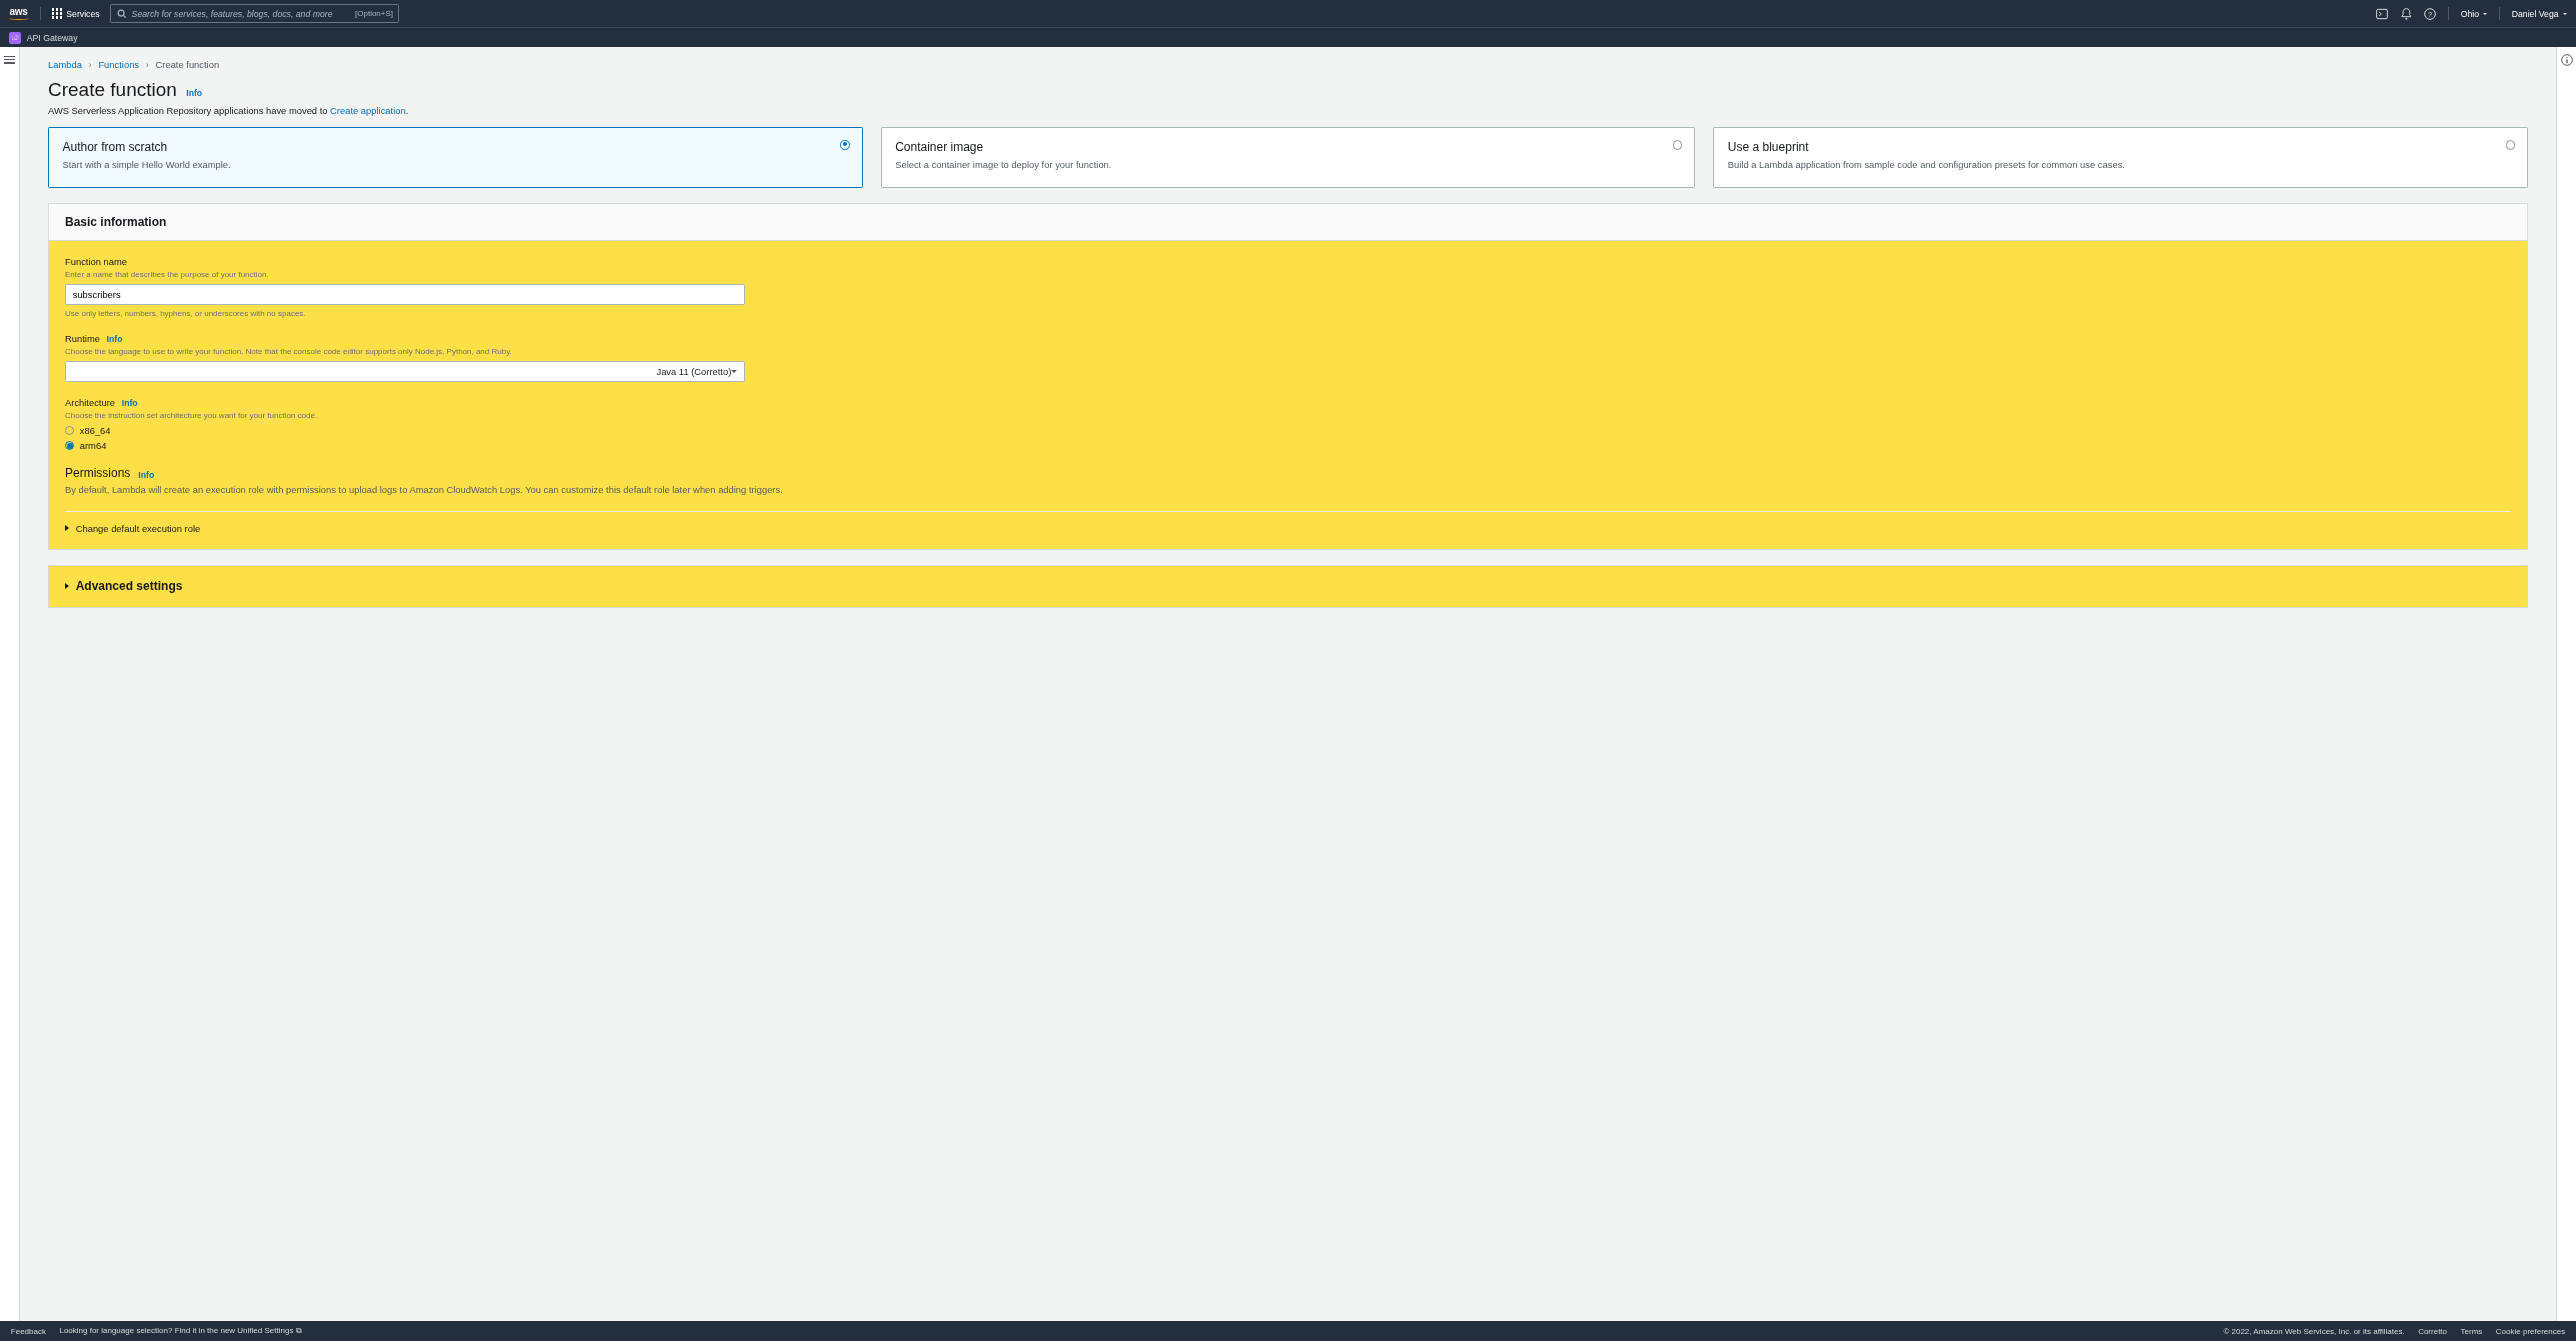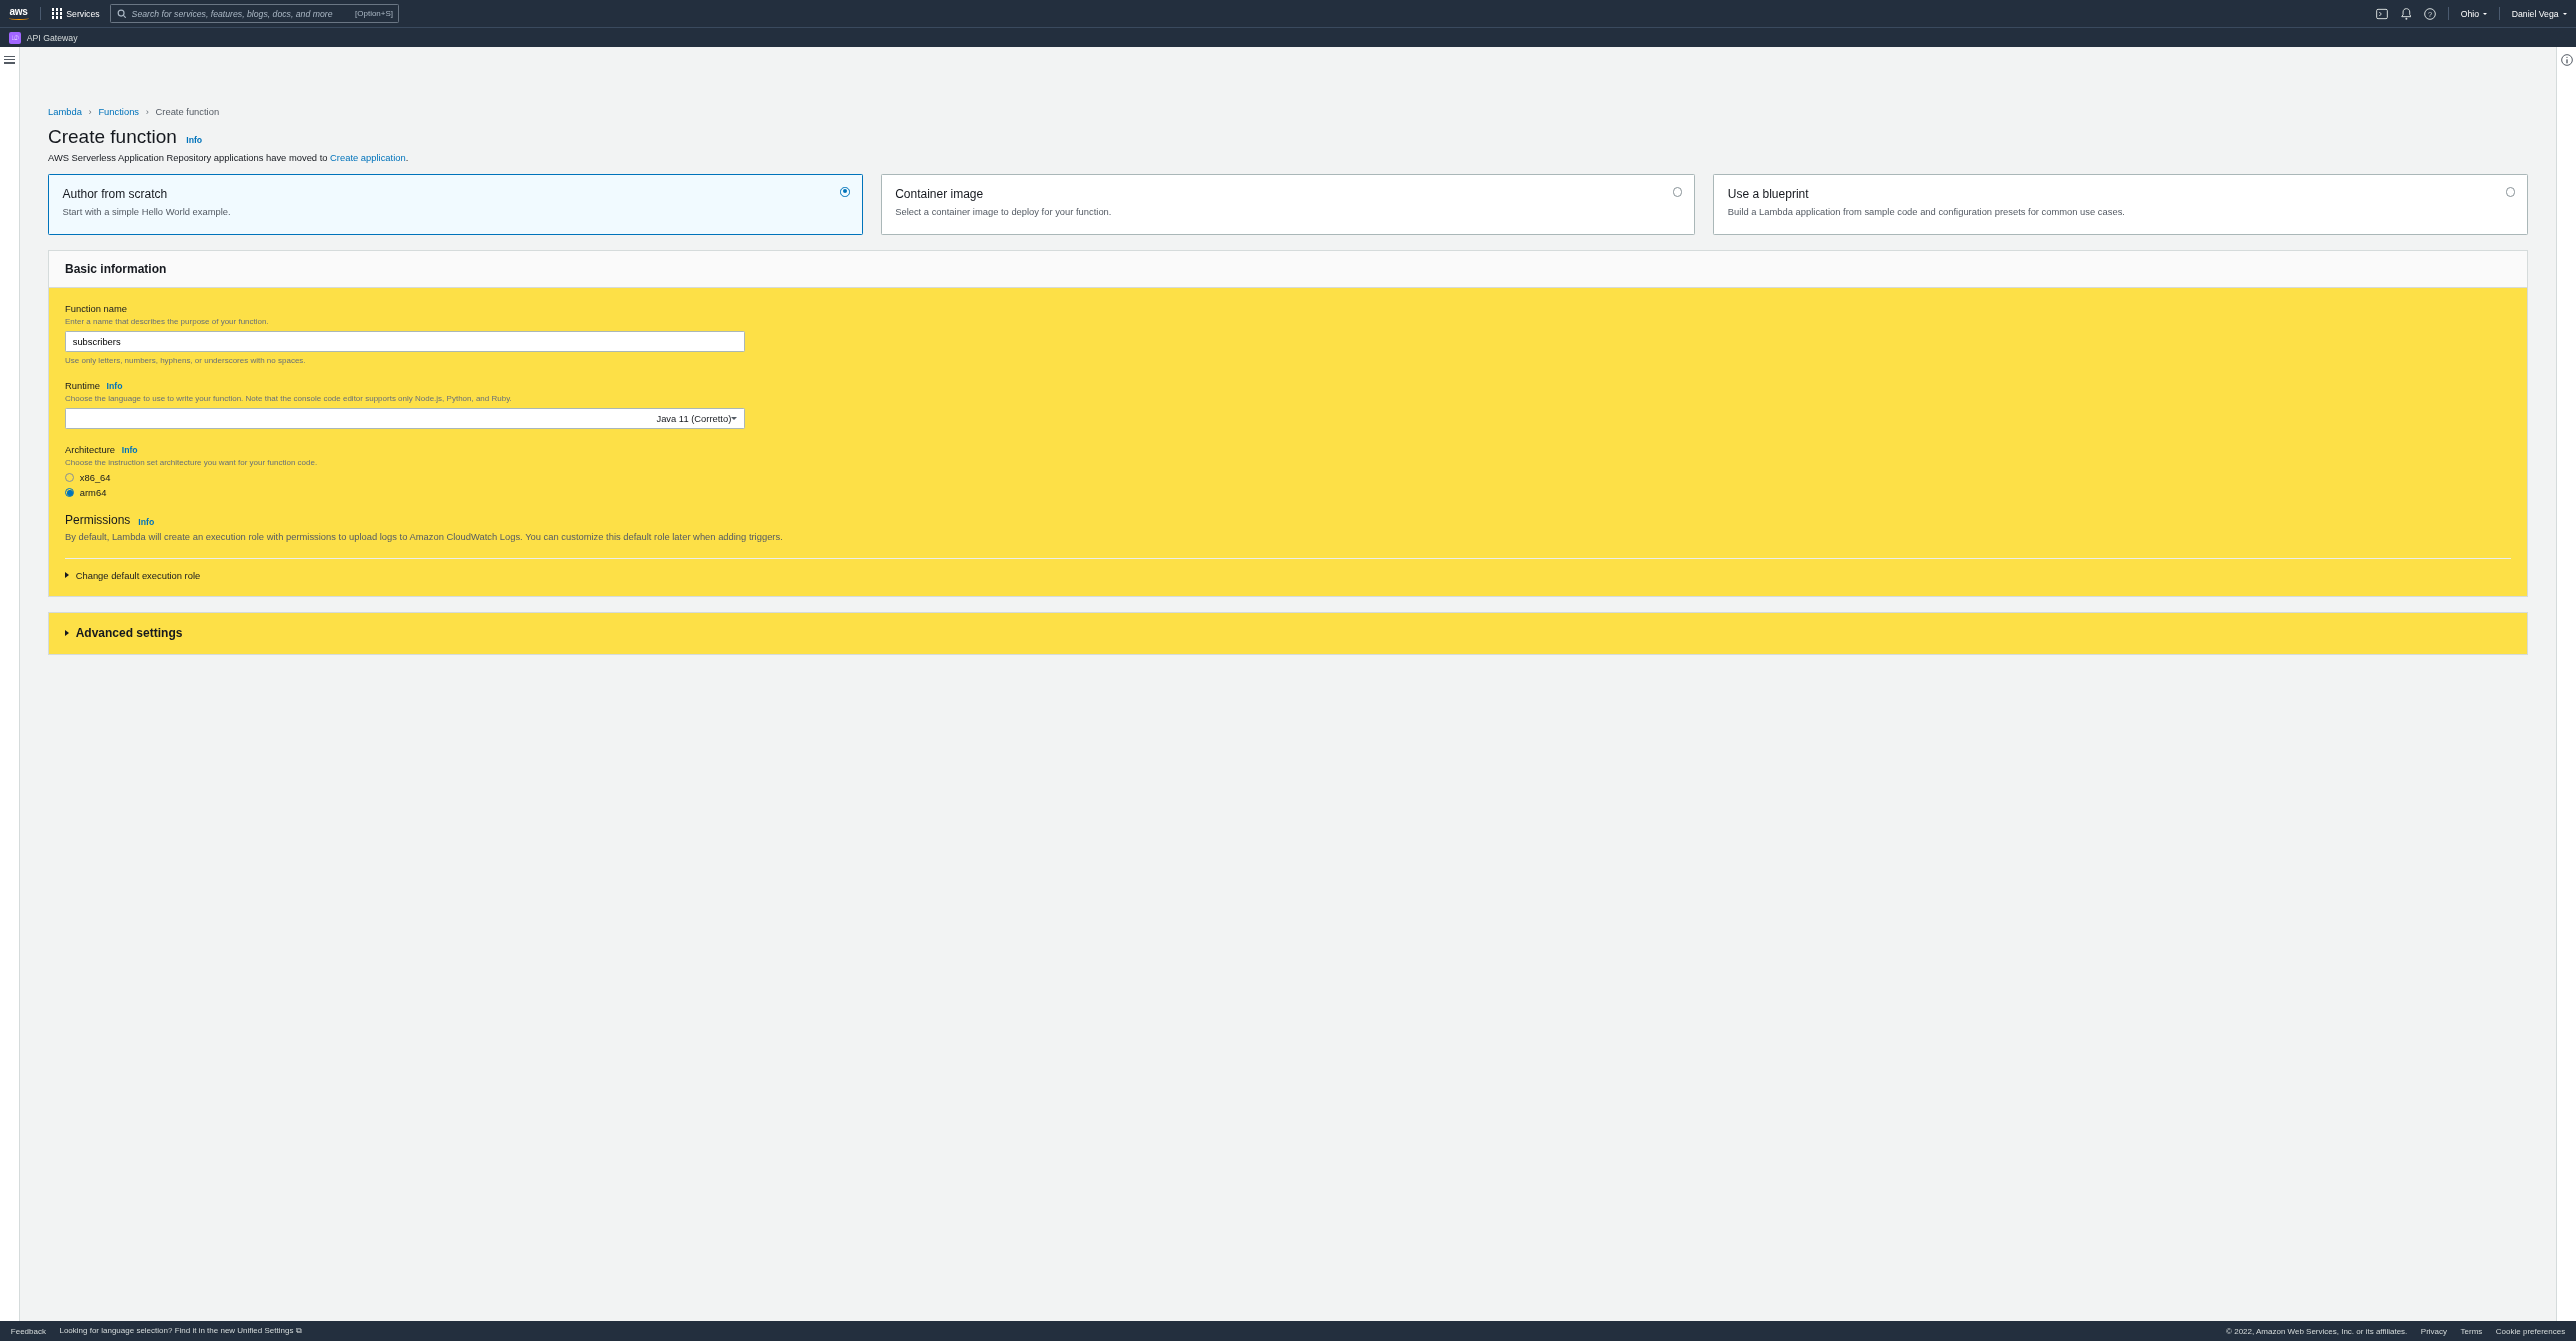"Lambda" .content { margin-top: 47px -> none }
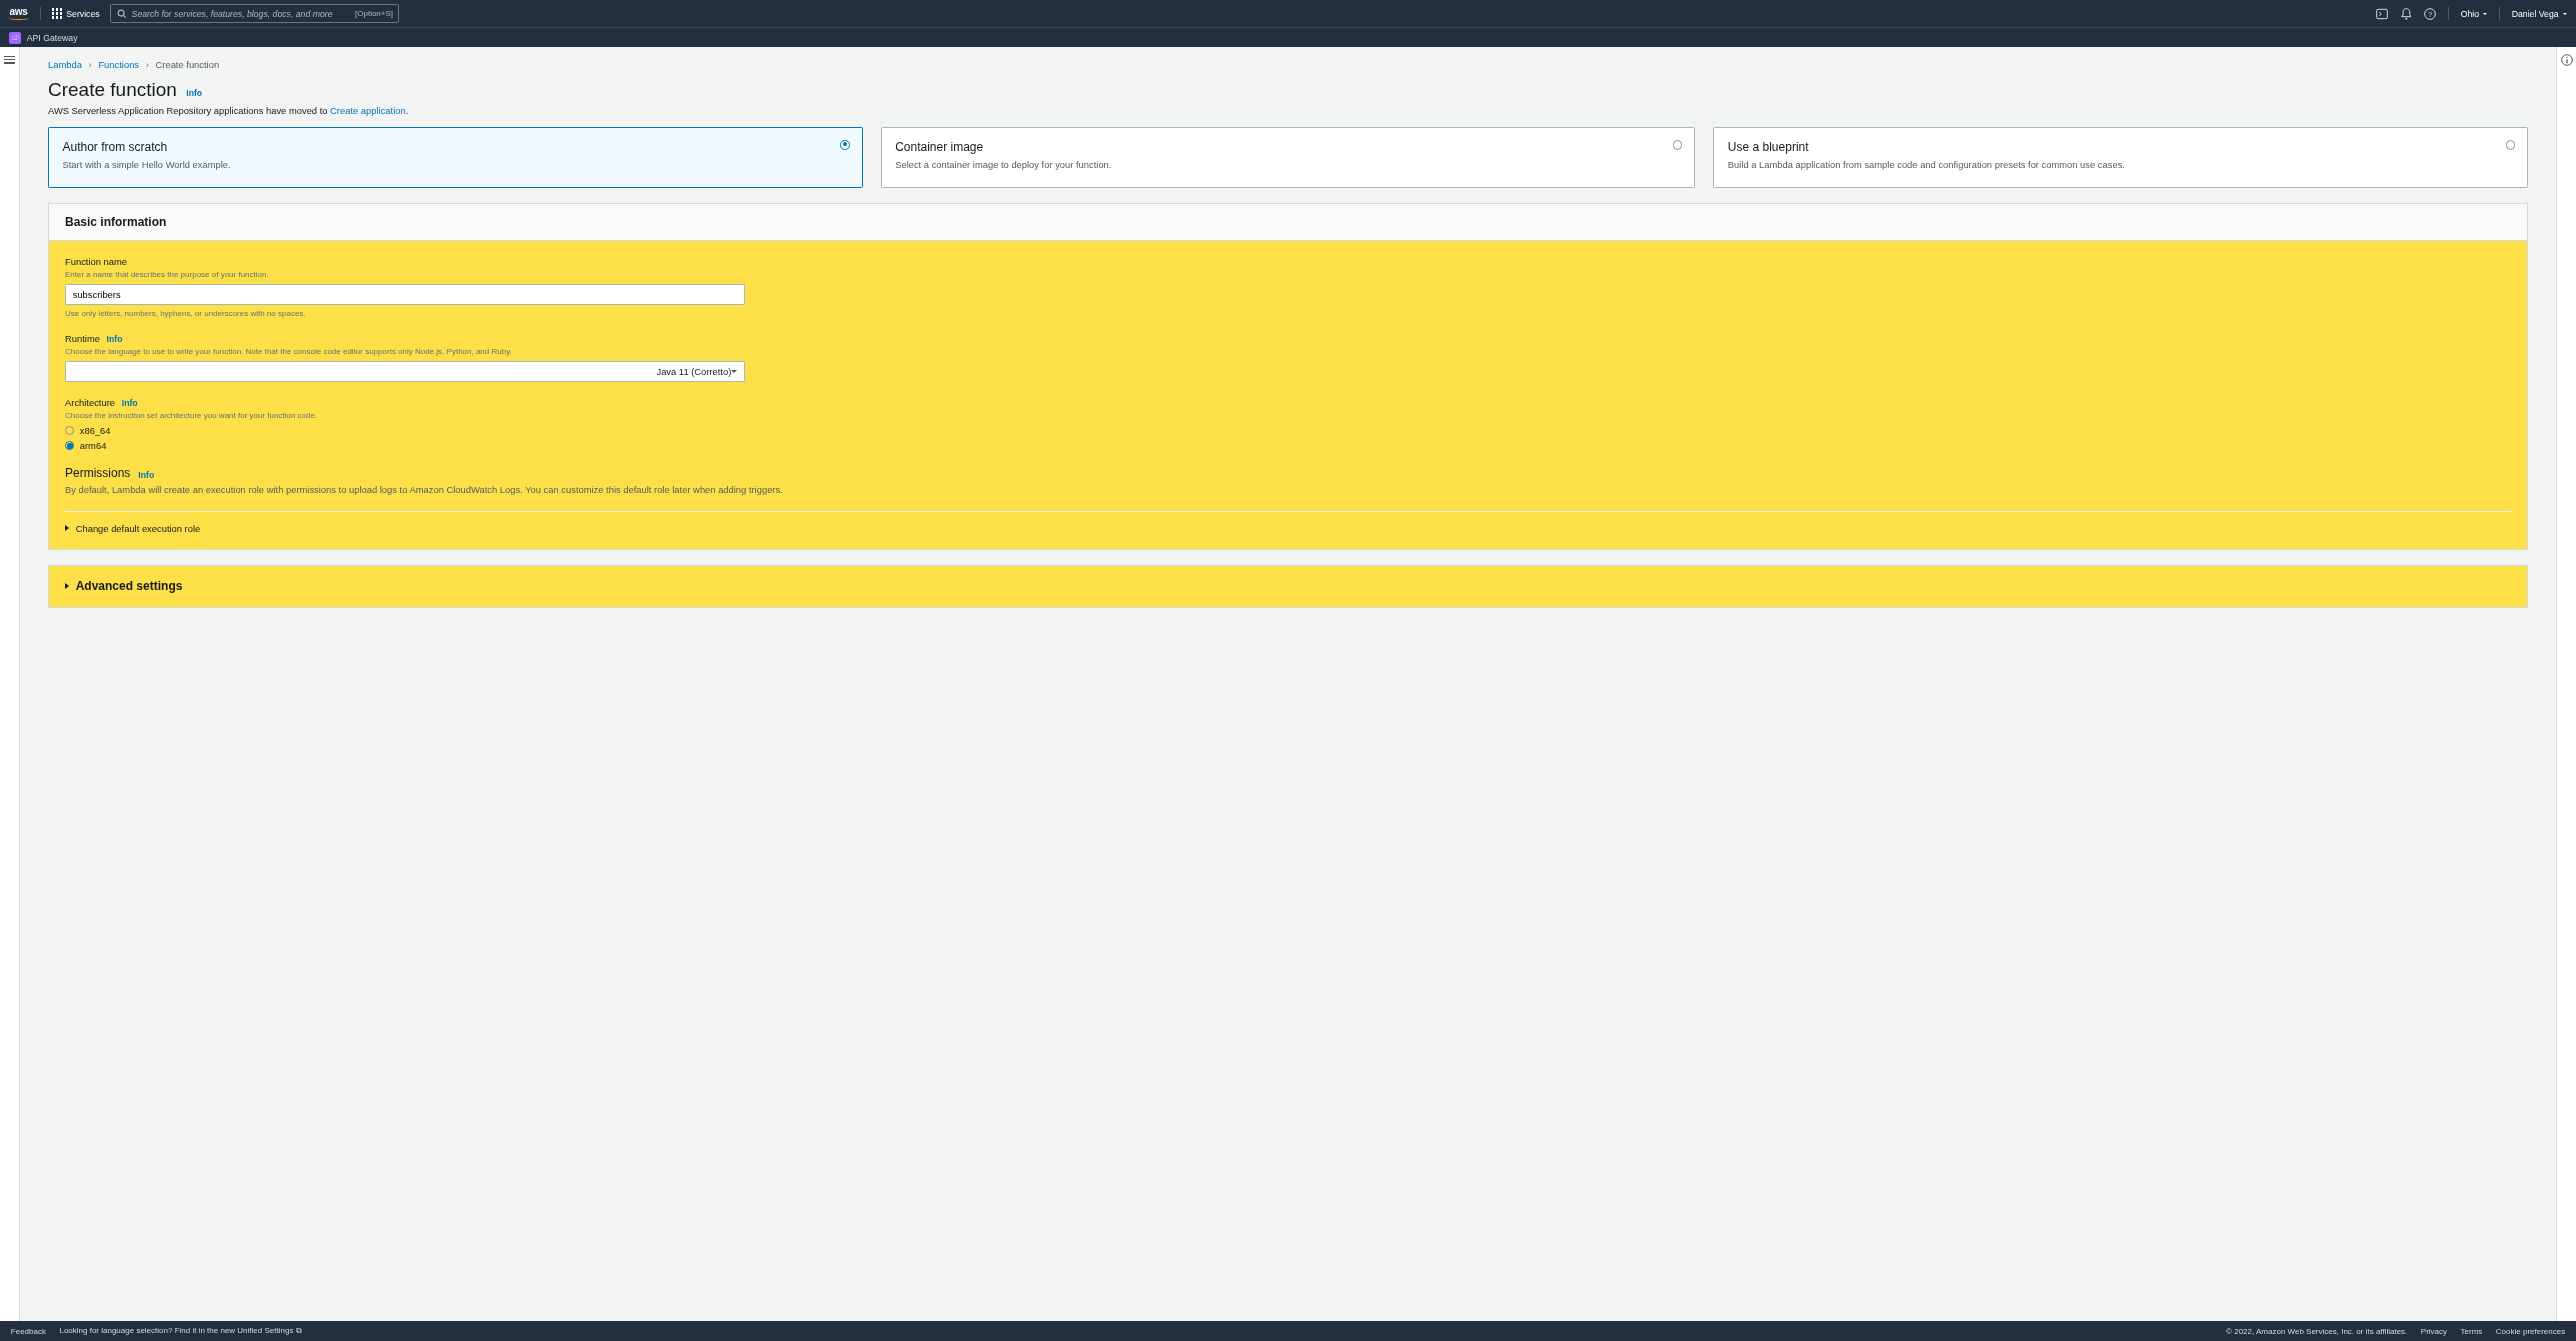"Privacy" a { text: Privacy -> Corretto }
